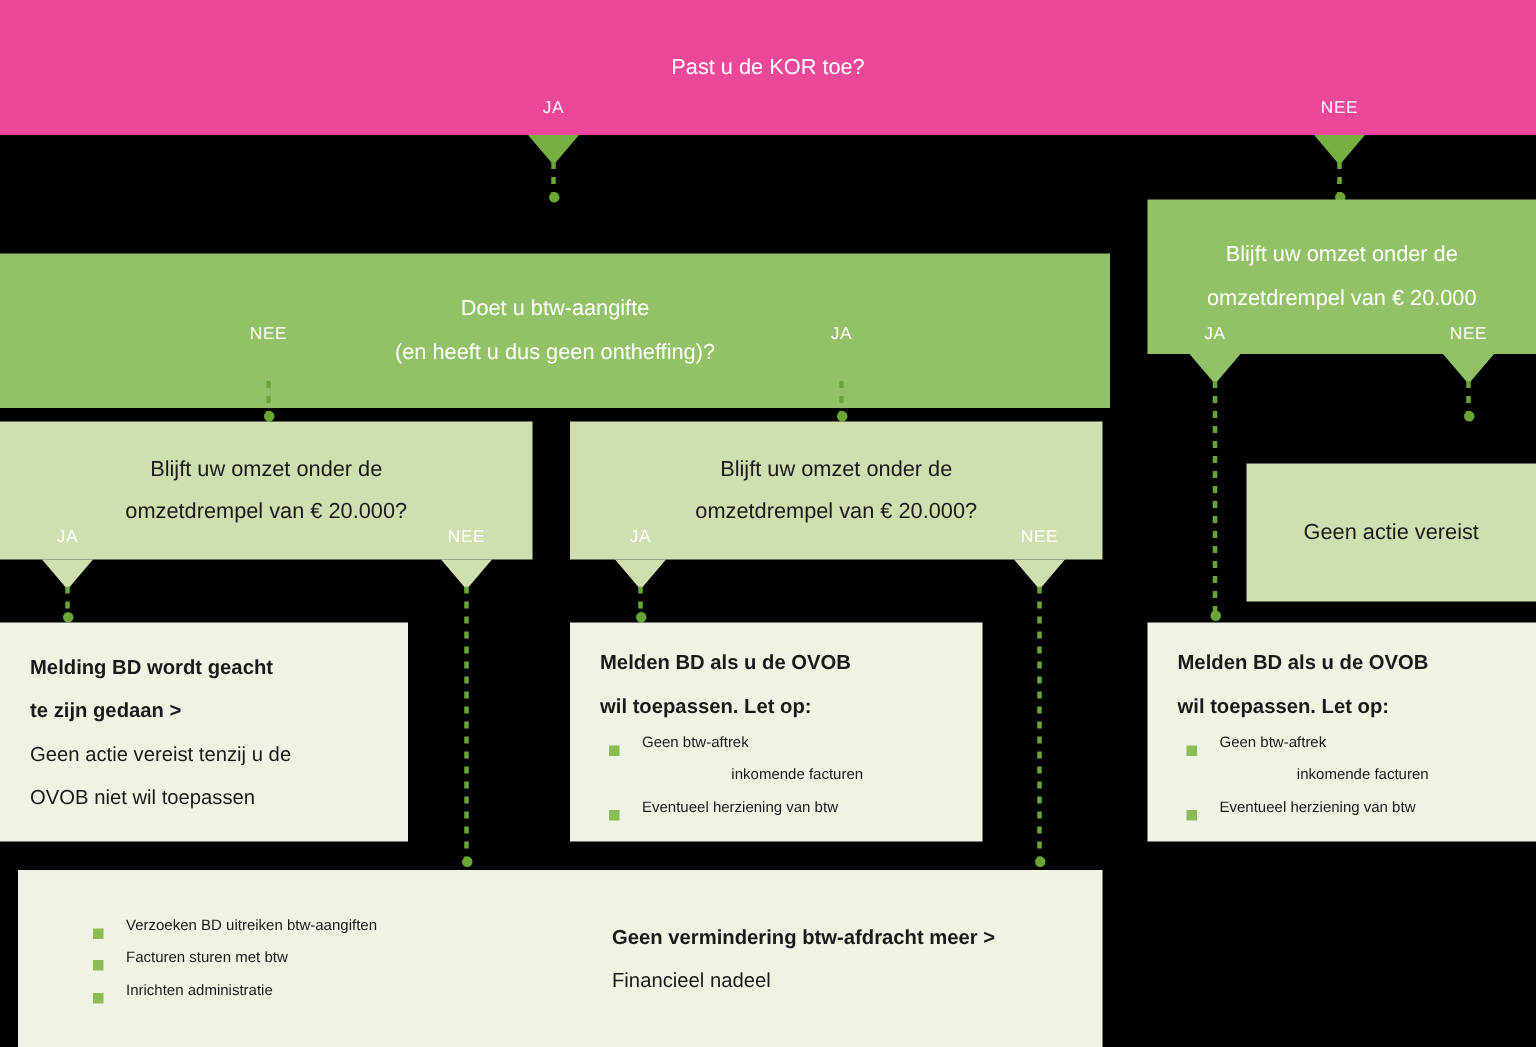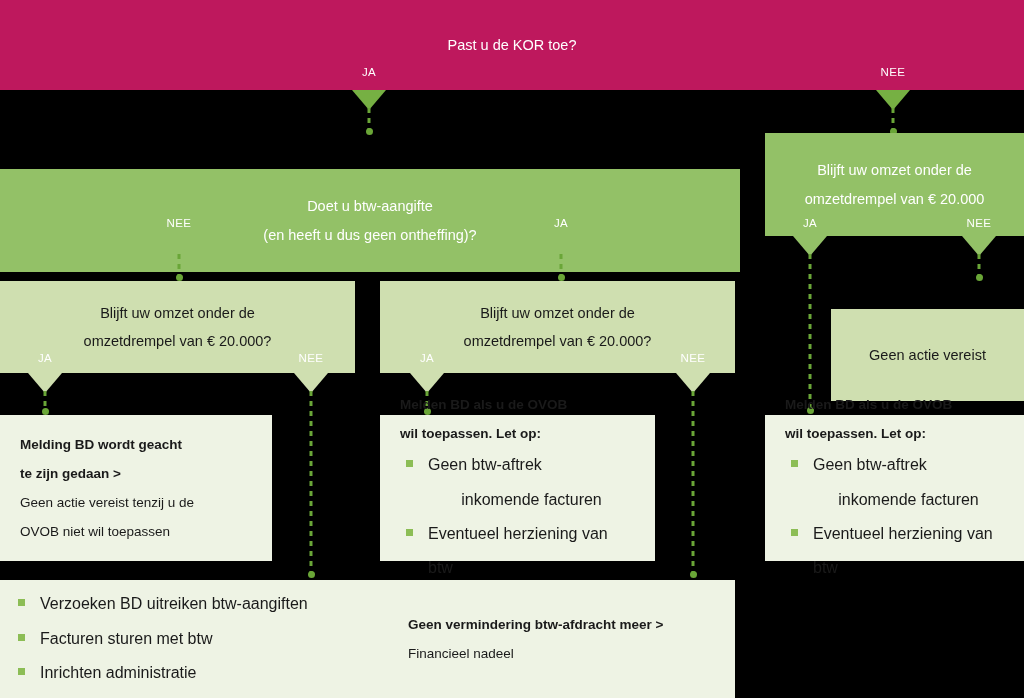"Past u de KOR toe?" .tier-1 { background: #be185d -> #ec4899 }
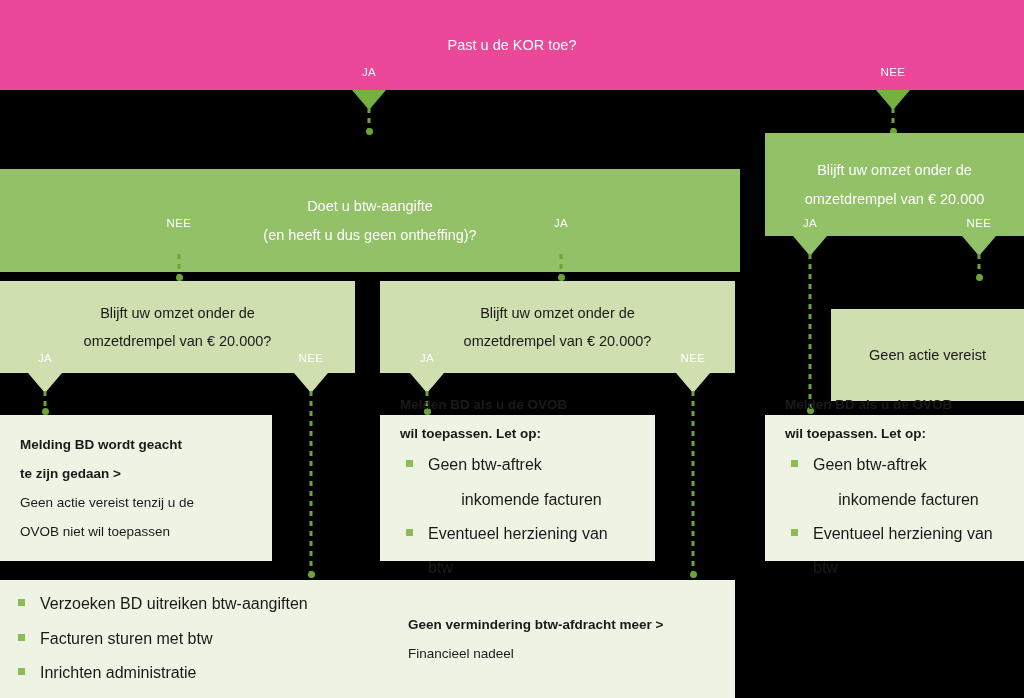"Geen btw-aftrek" .bullets li { font-size: 16px -> 10px }
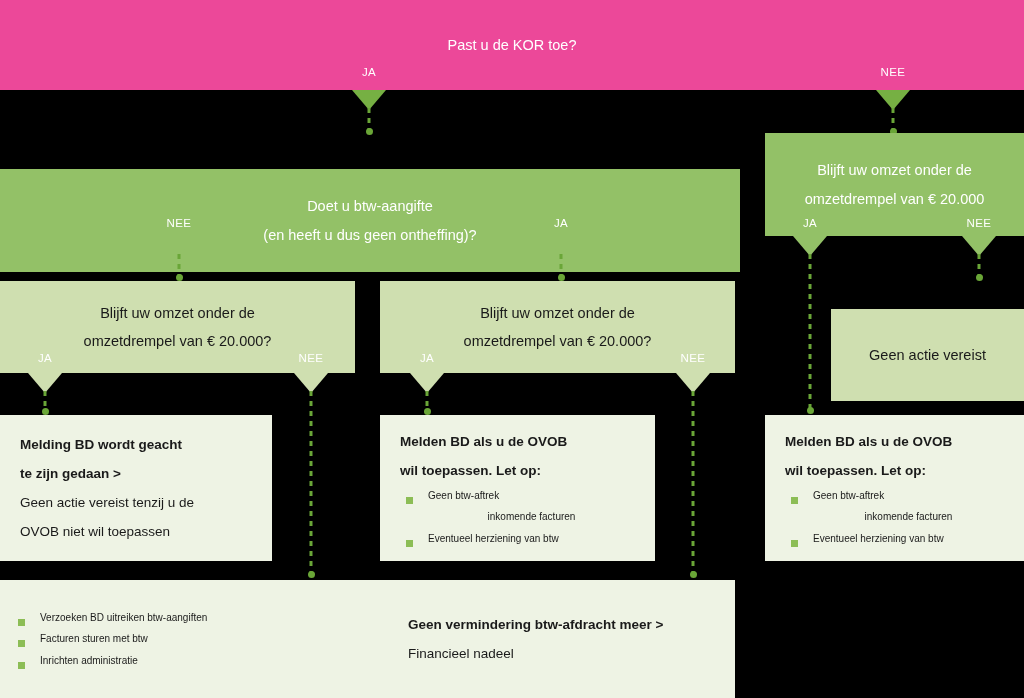"Verzoeken BD uitreiken btw-aangiften" div.box { left: 0 -> 12px; padding-left: none -> 32px }
